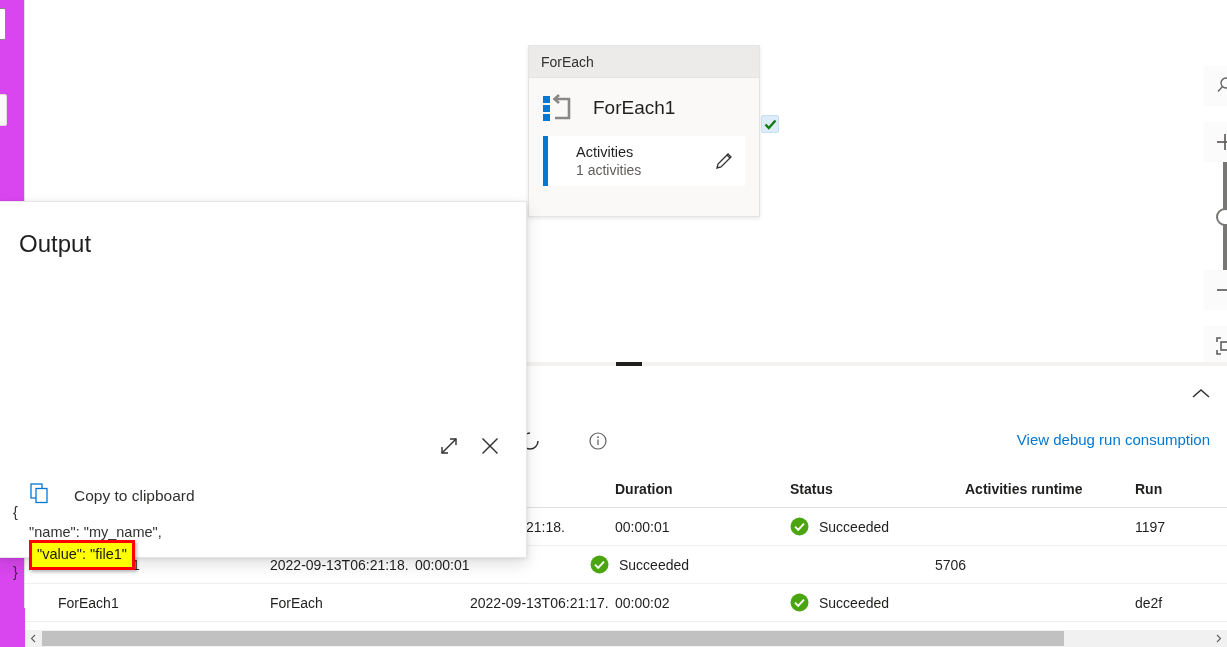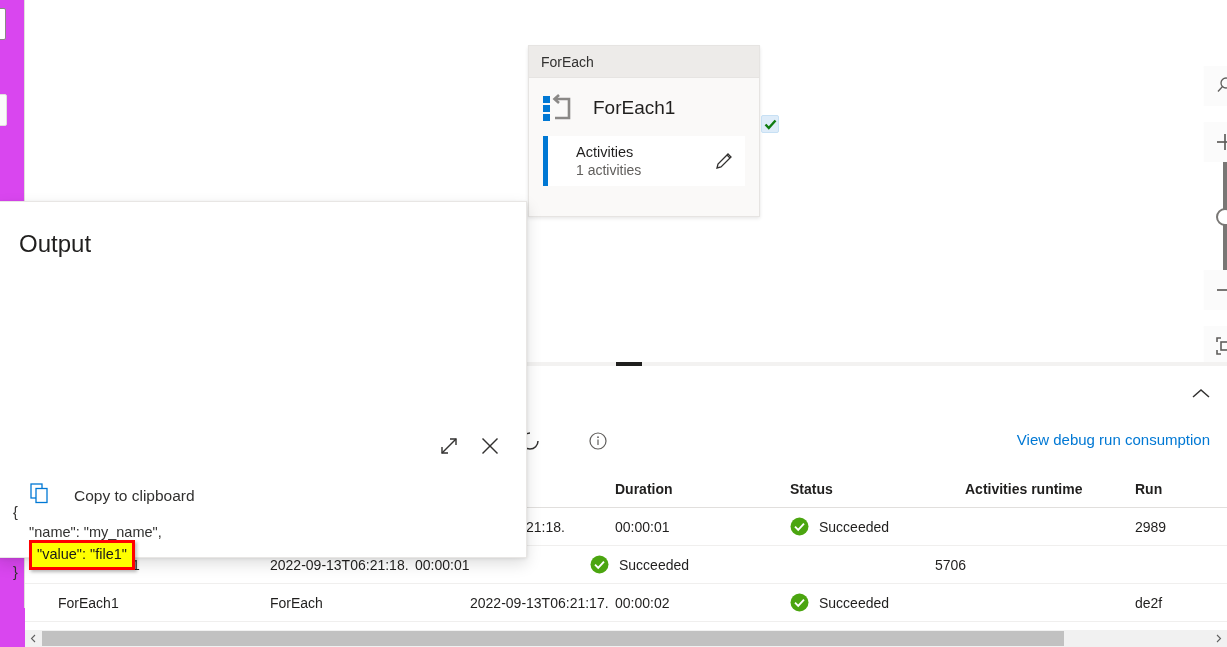"2989" span.c-run { text: 2989 -> 1197 }
